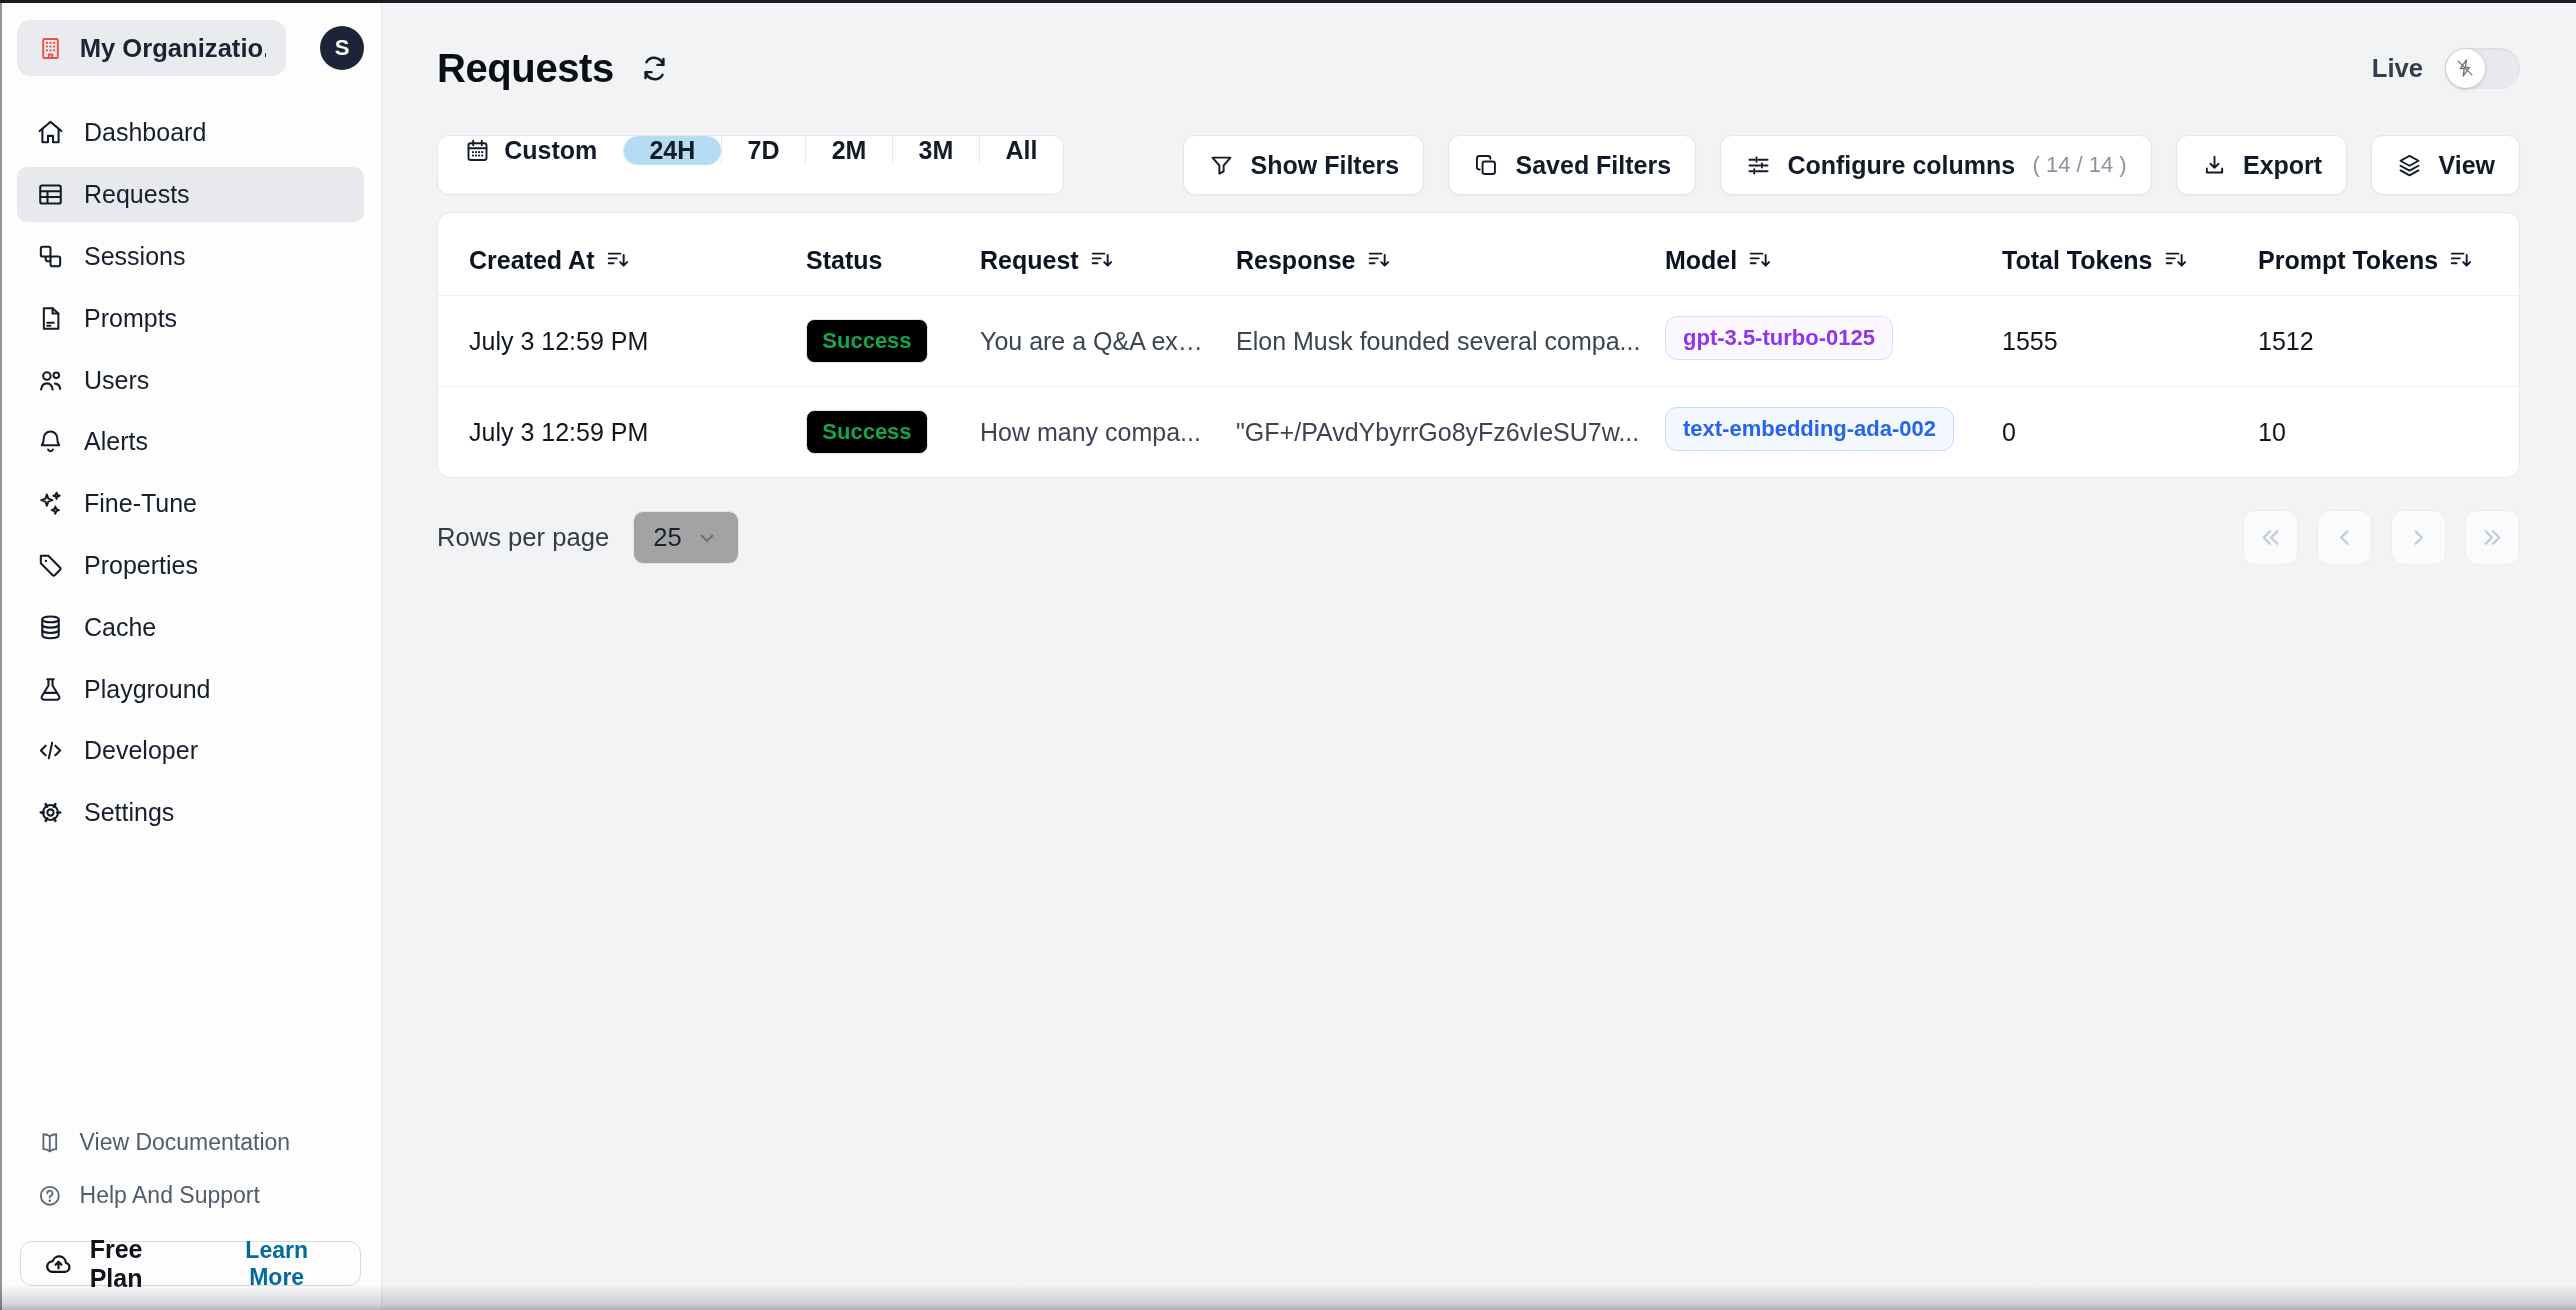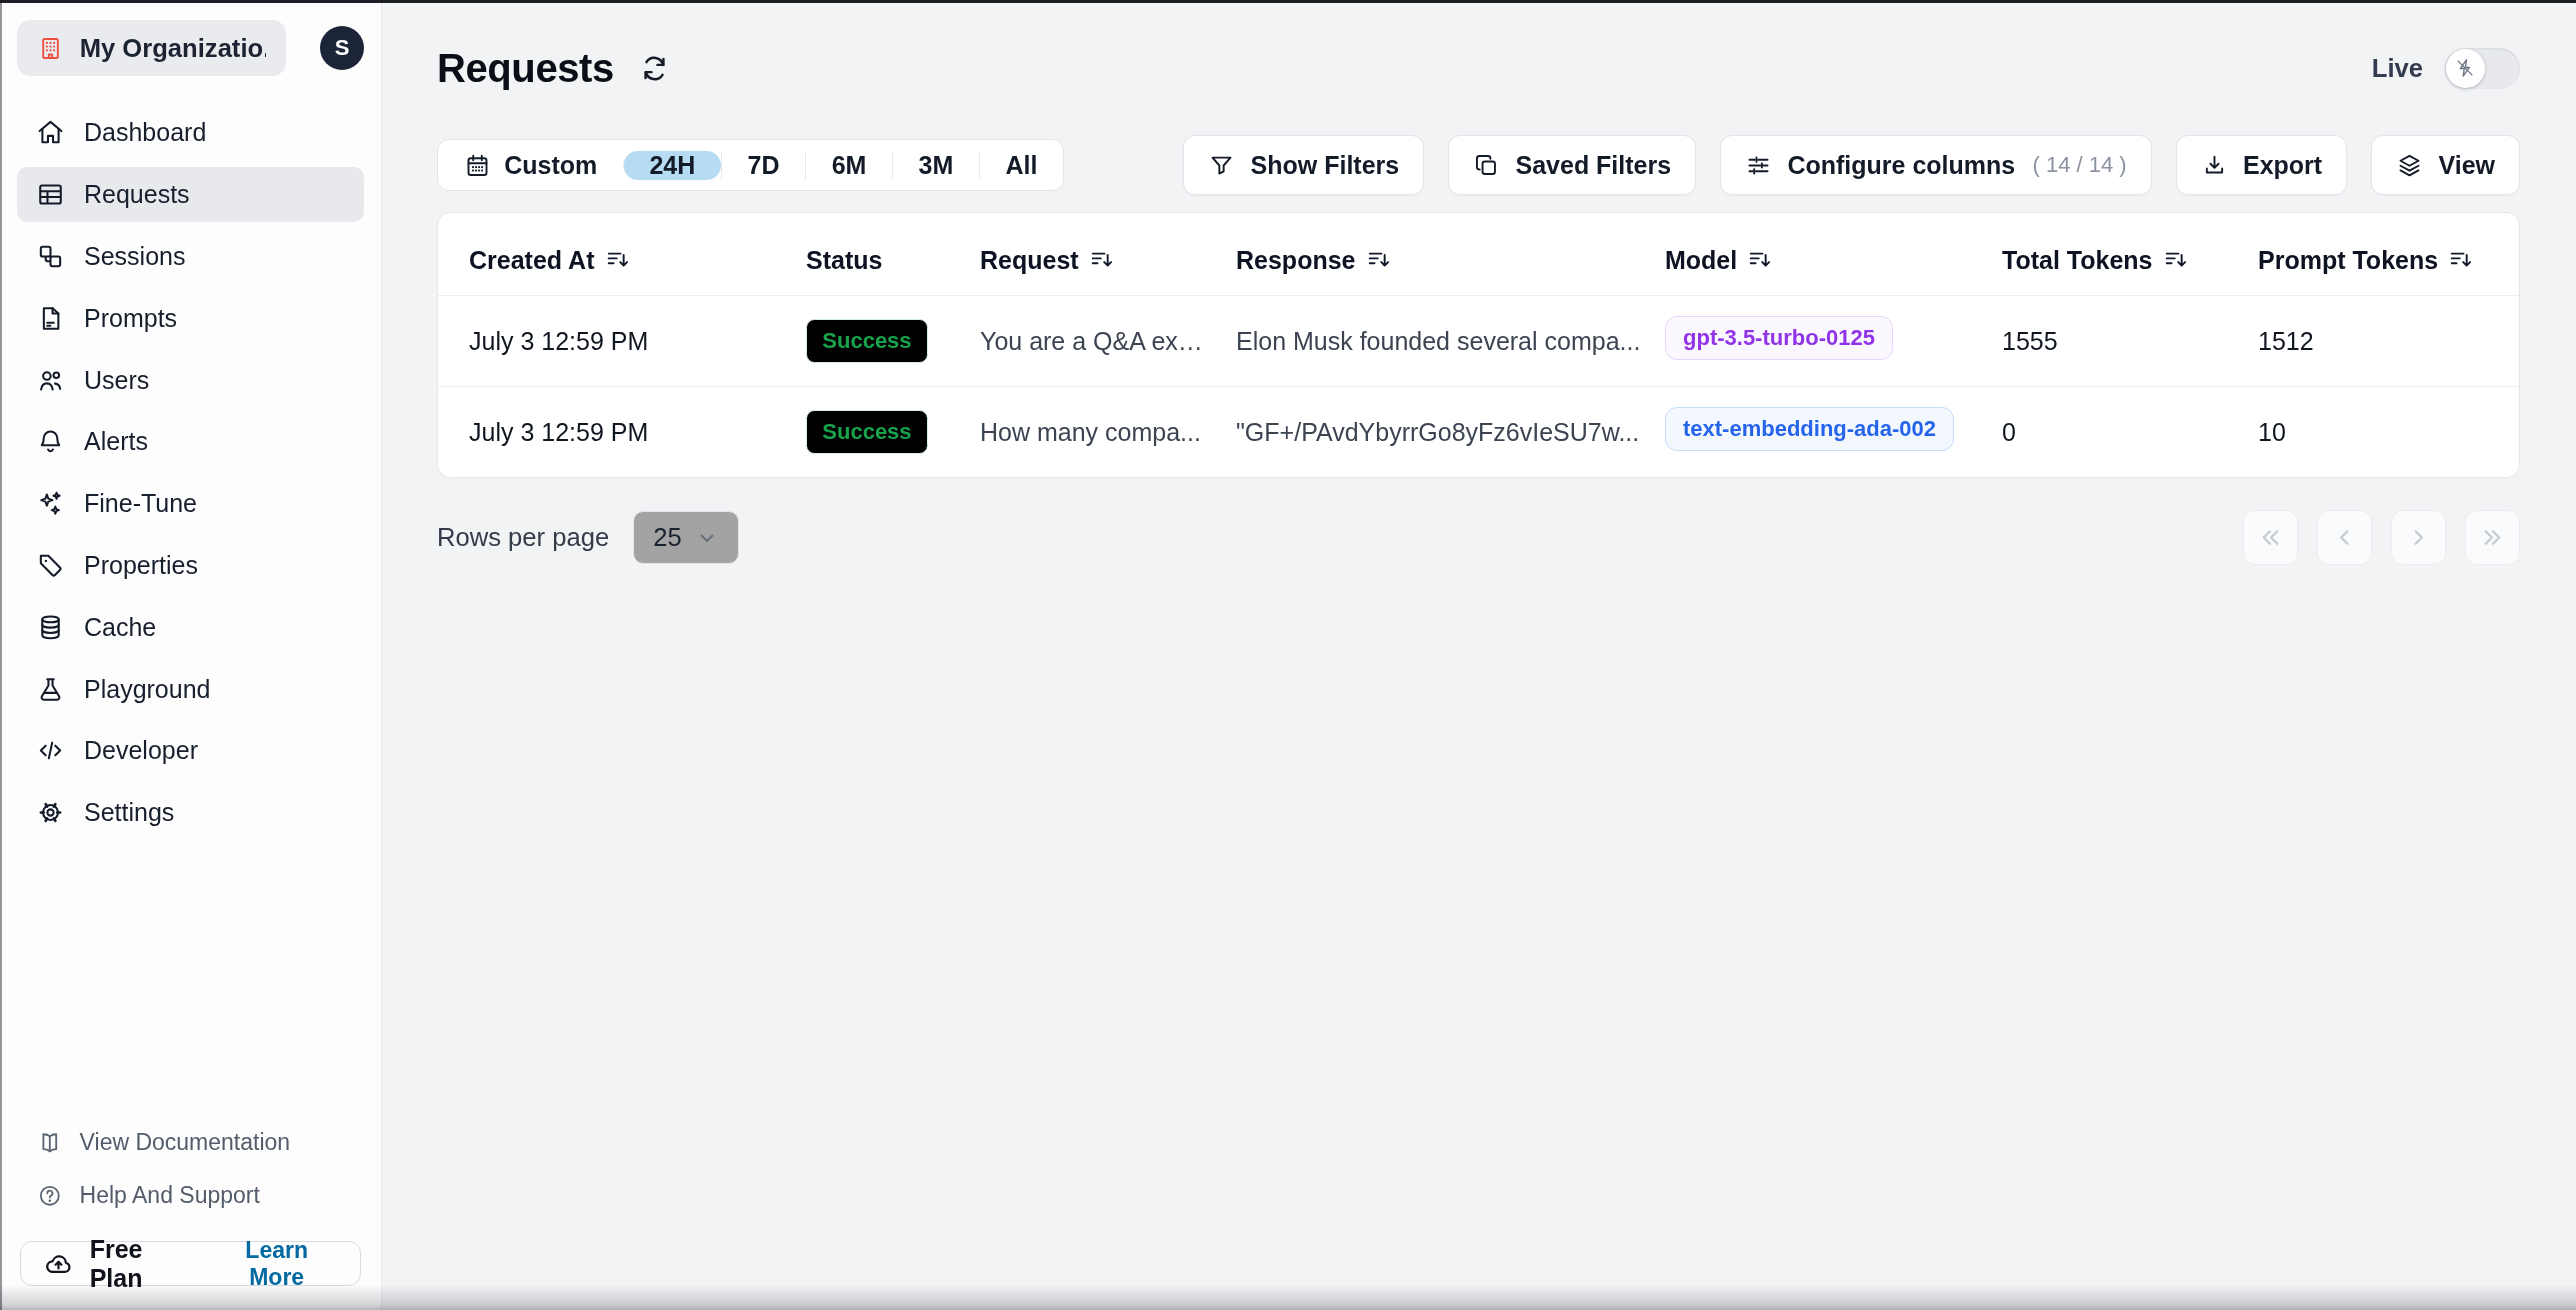"Custom" .timerange { align-items: center -> flex-start; height: 52px -> 60px }
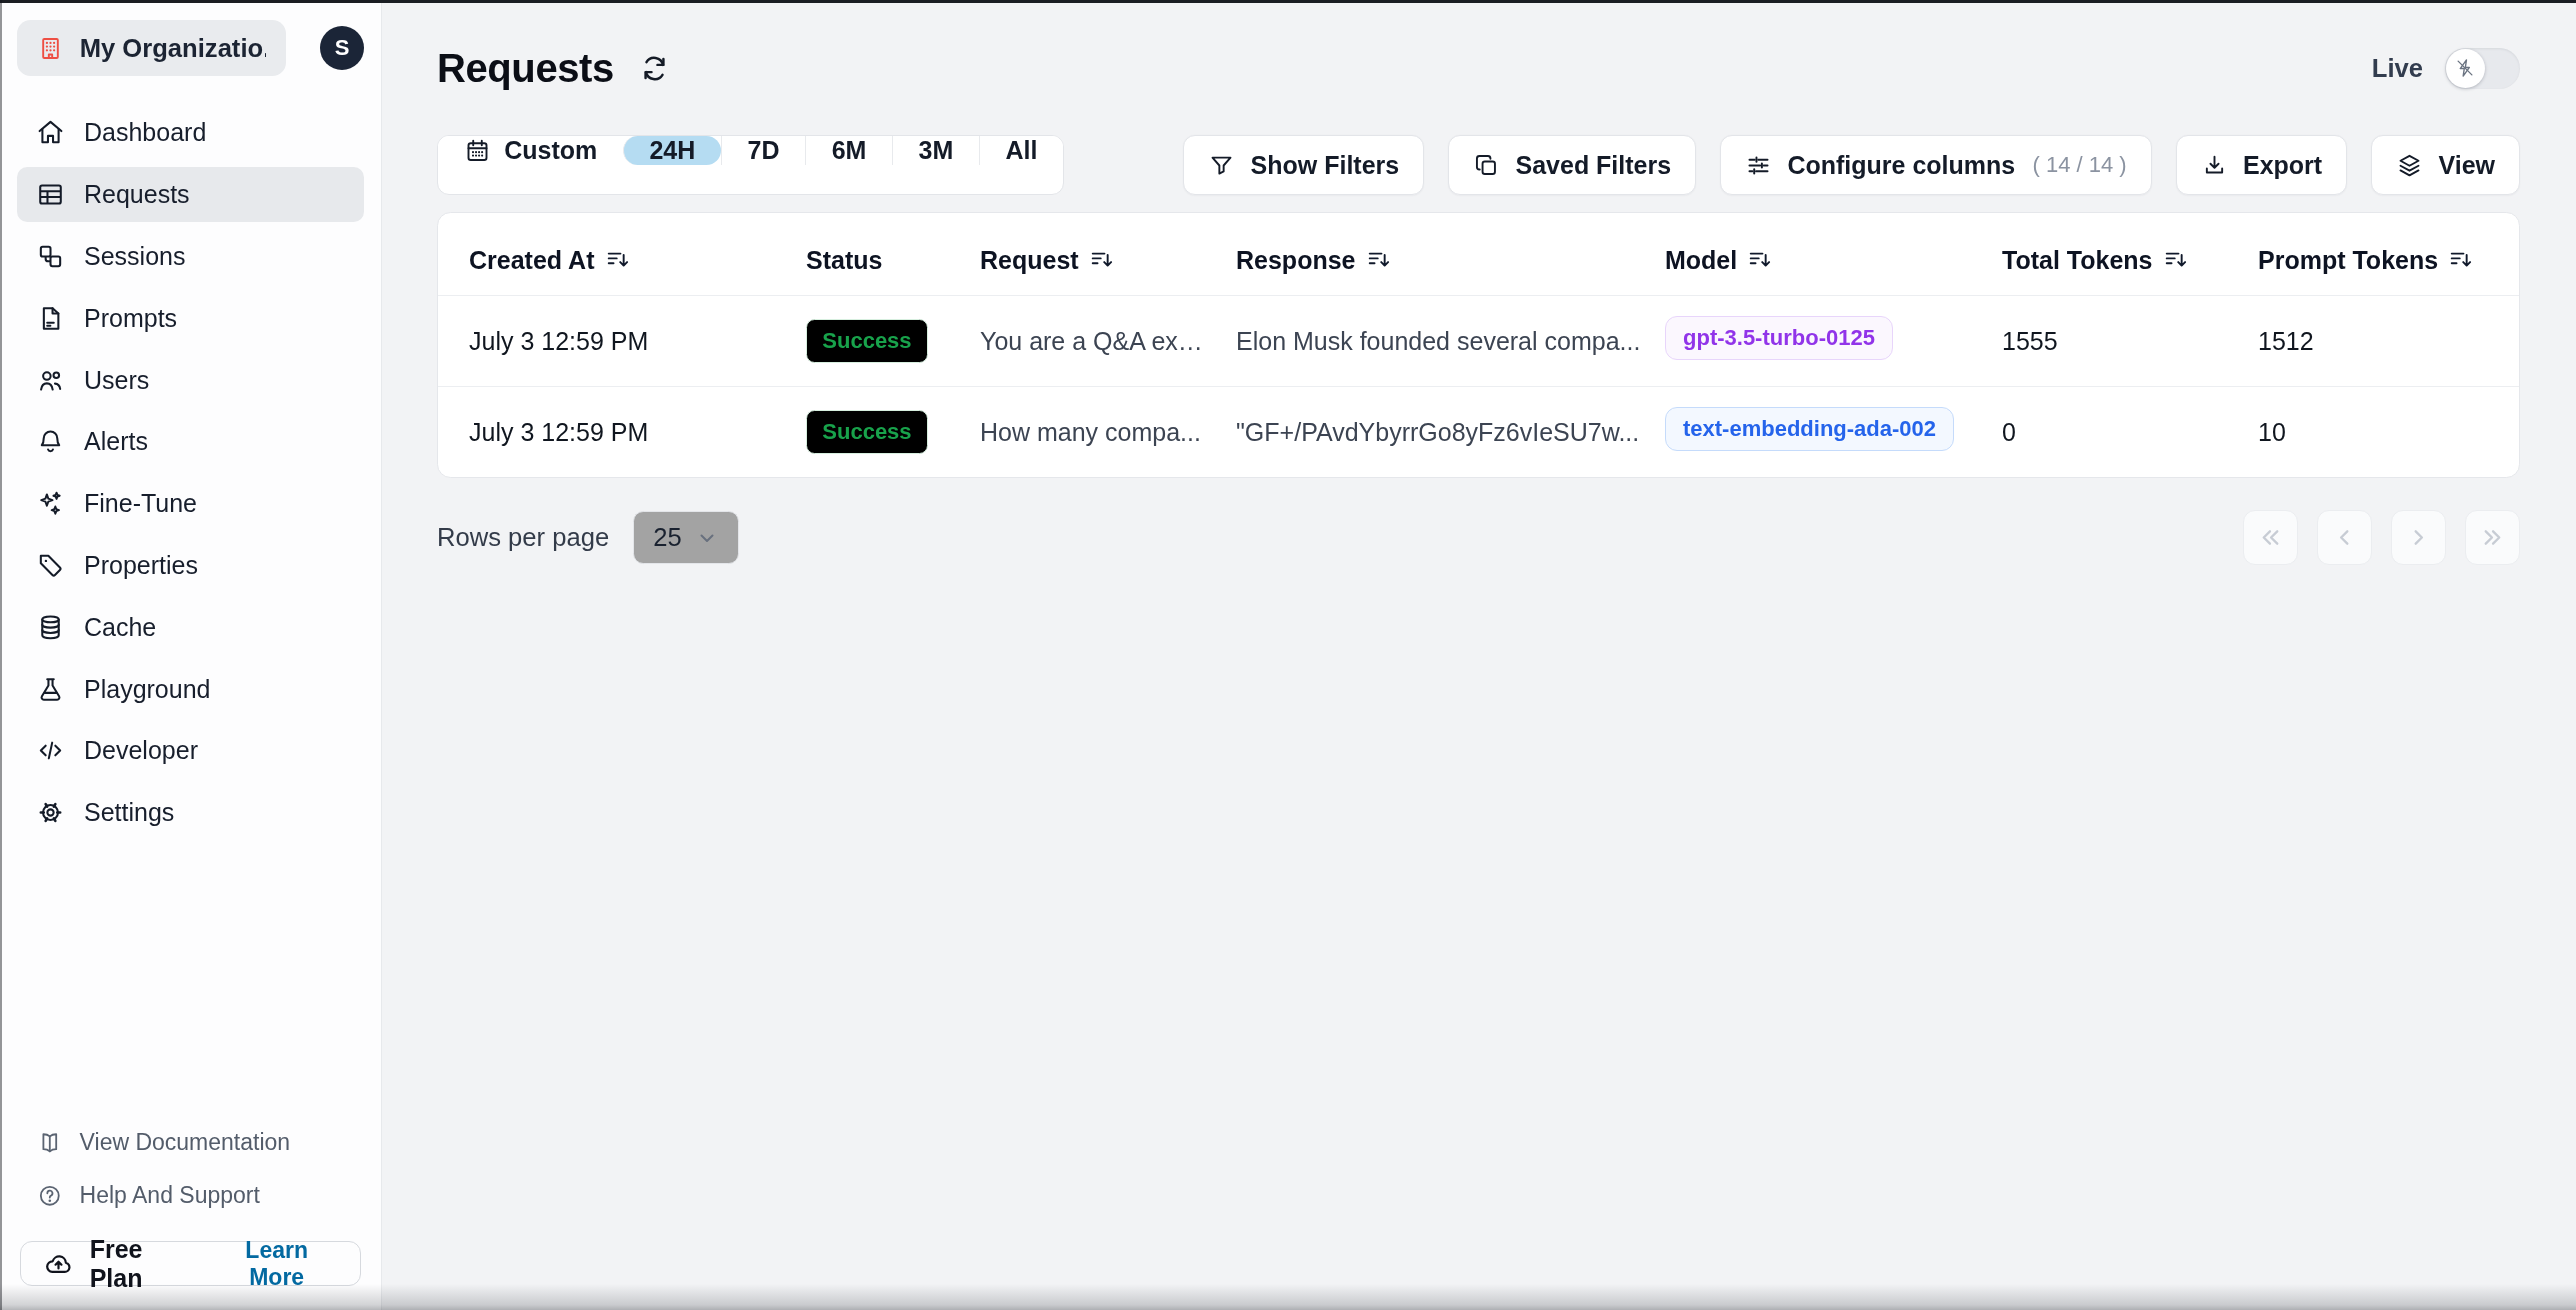"6M" button.tr-btn { text: 6M -> 2M }
